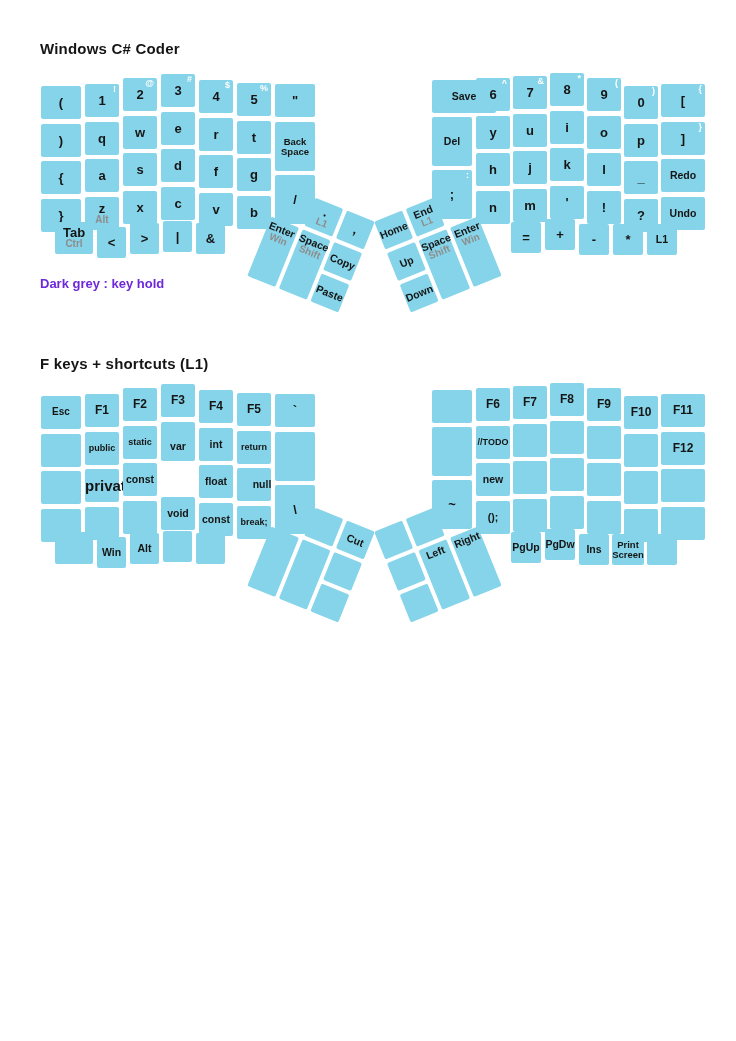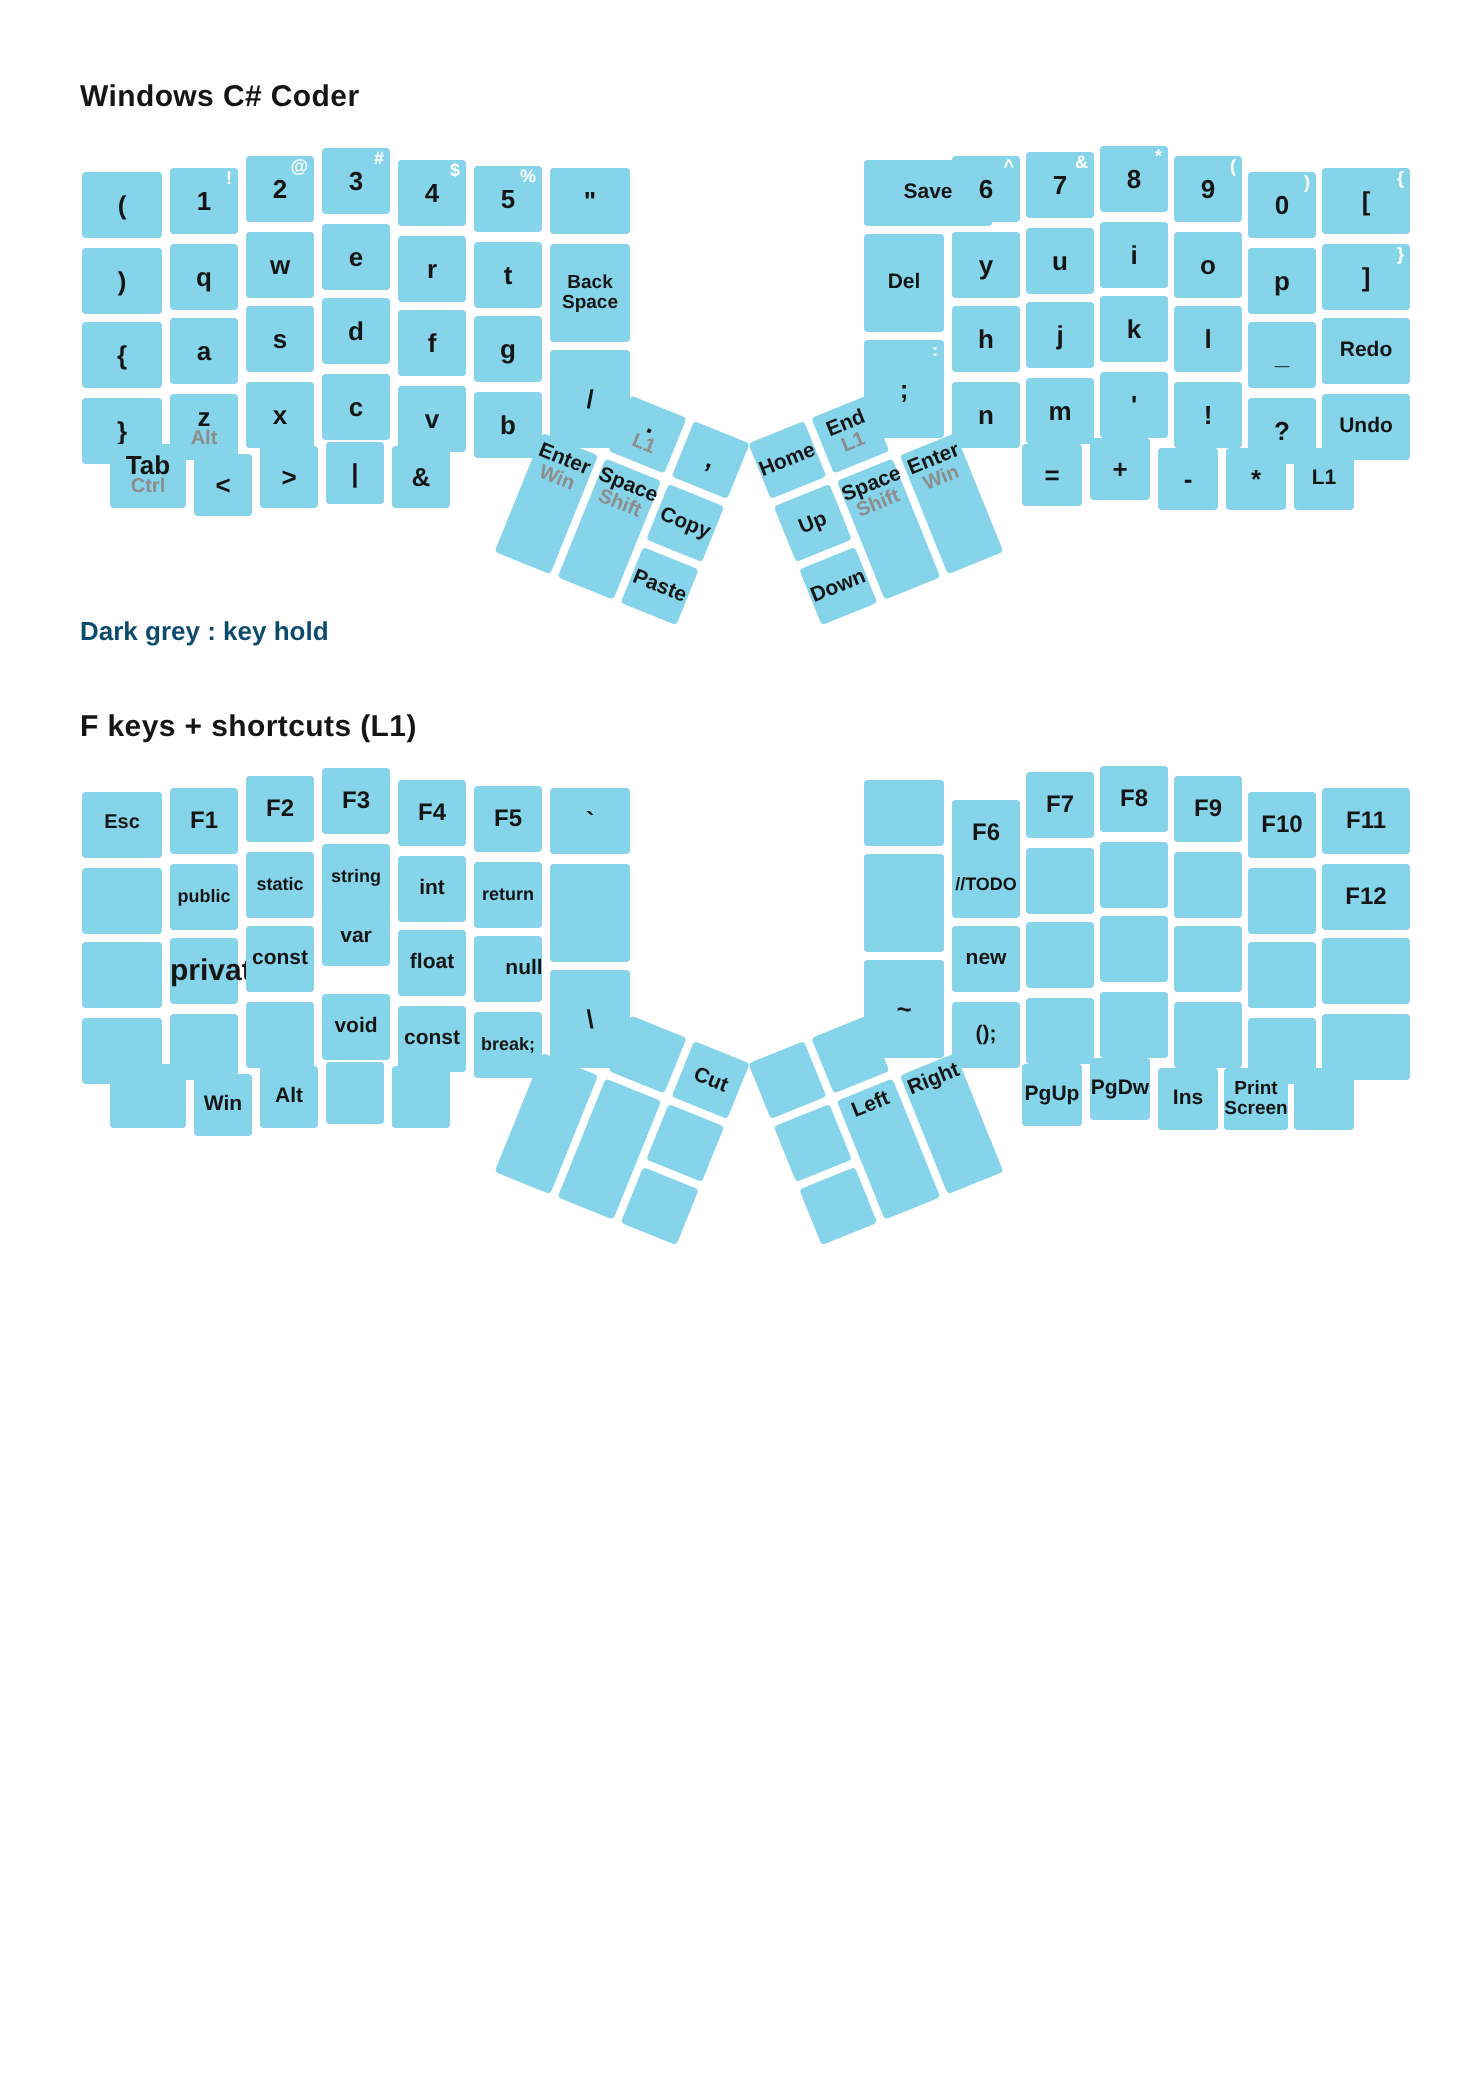"Dark grey : key hold" .legend { color: #0c4a6e -> #6d28d9; margin-top: 32px -> none }
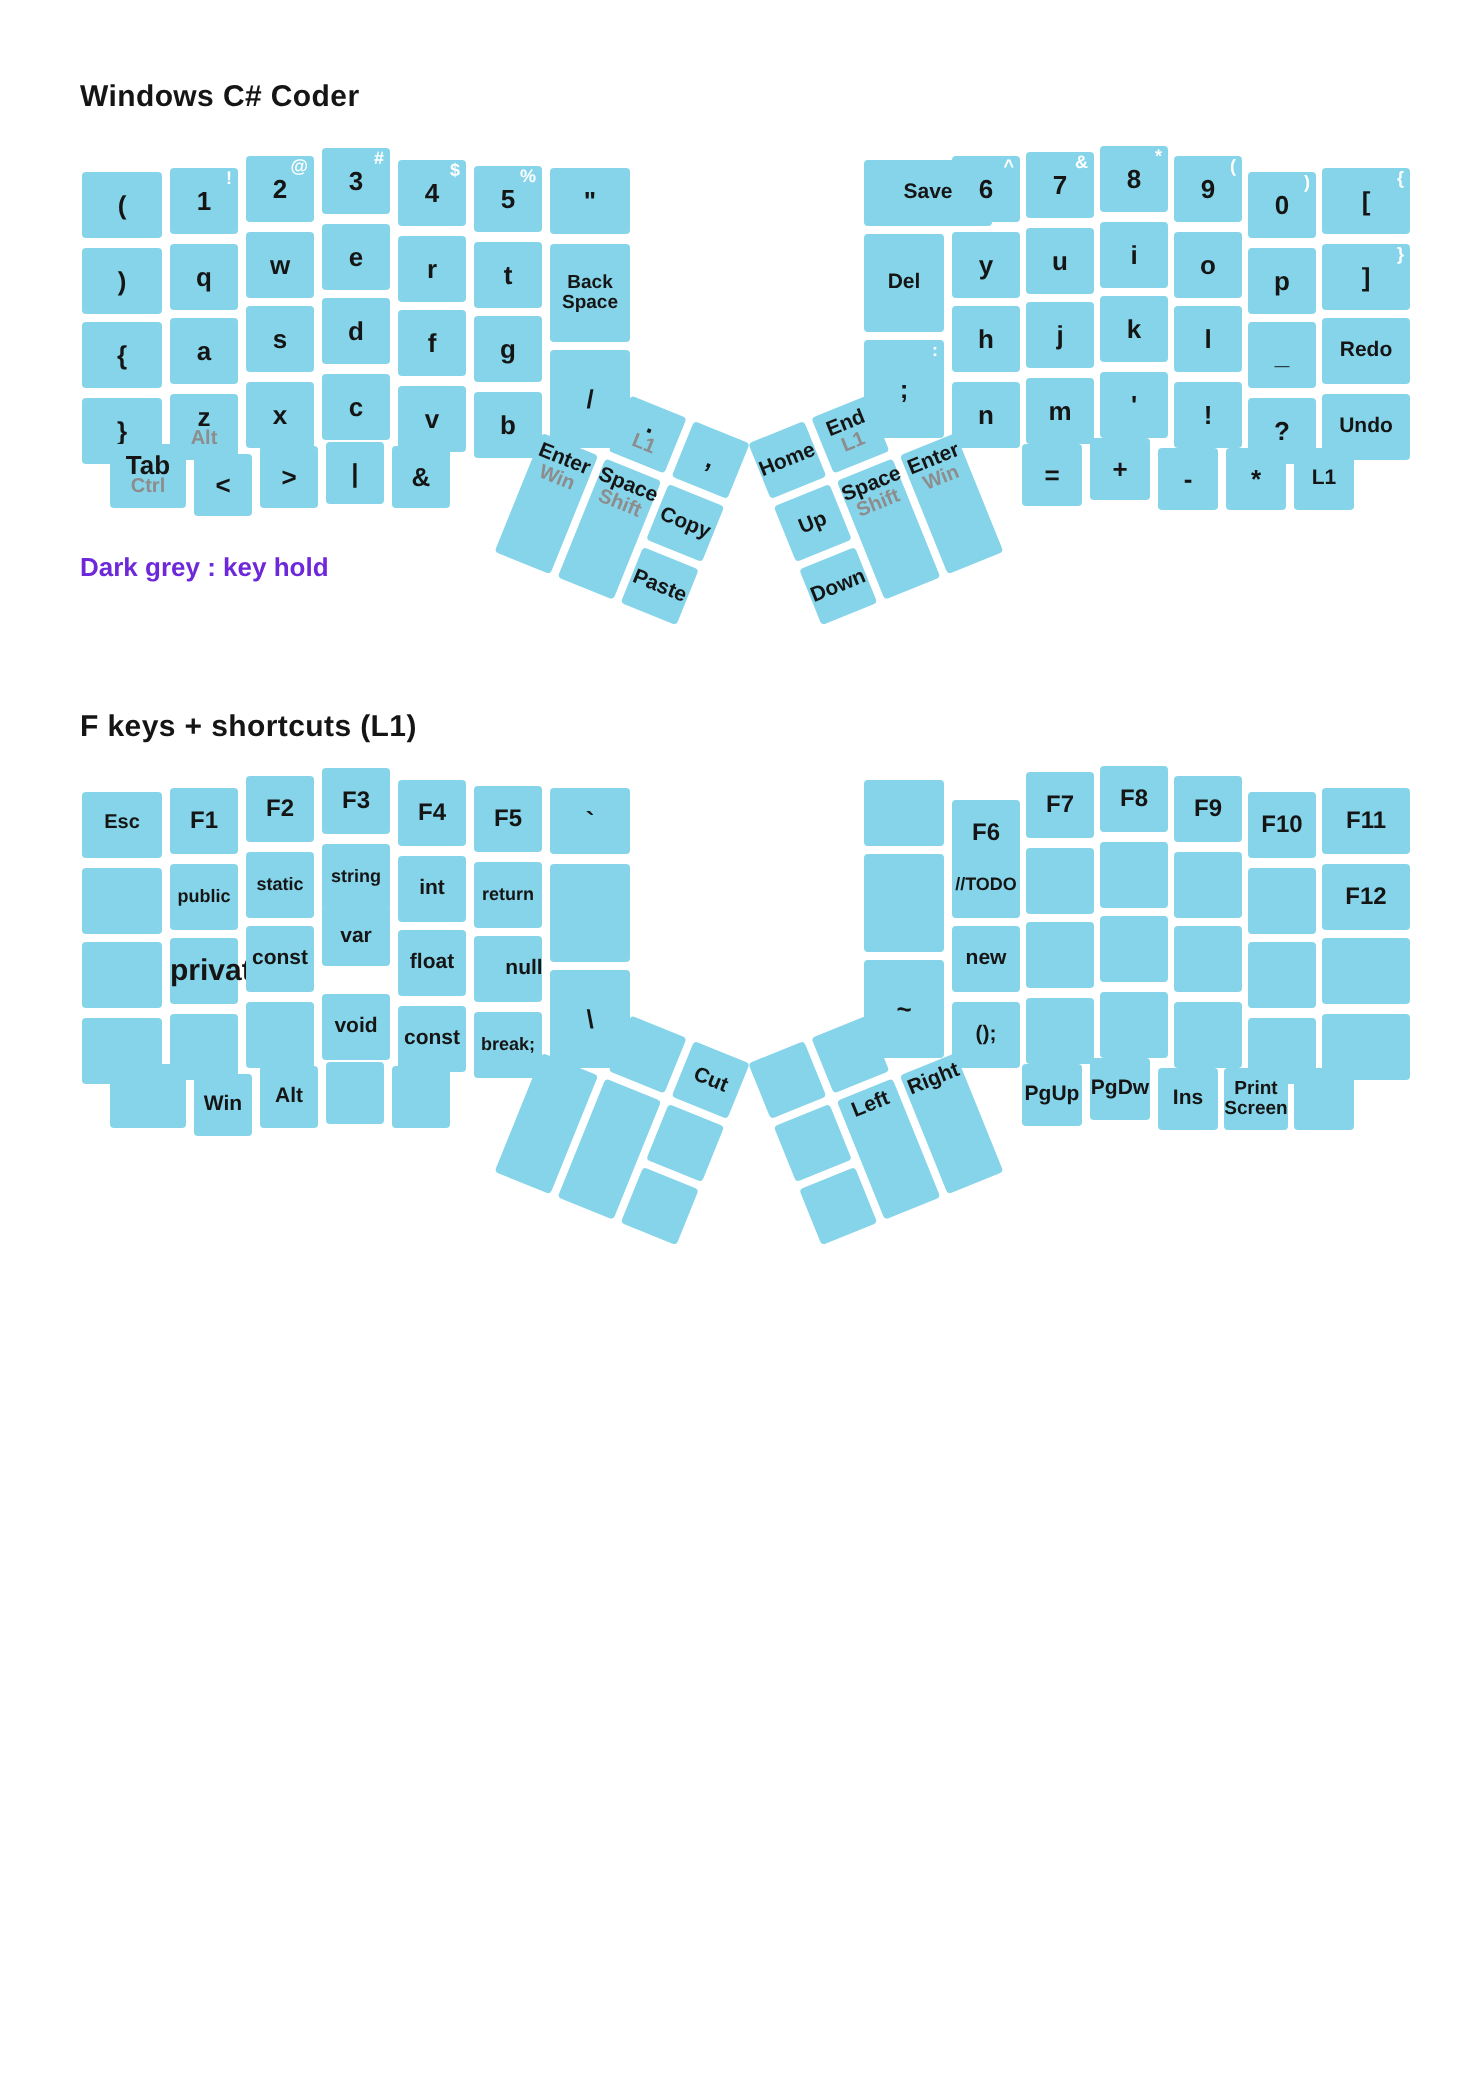"F6" div.key { top: 400px -> 388px }
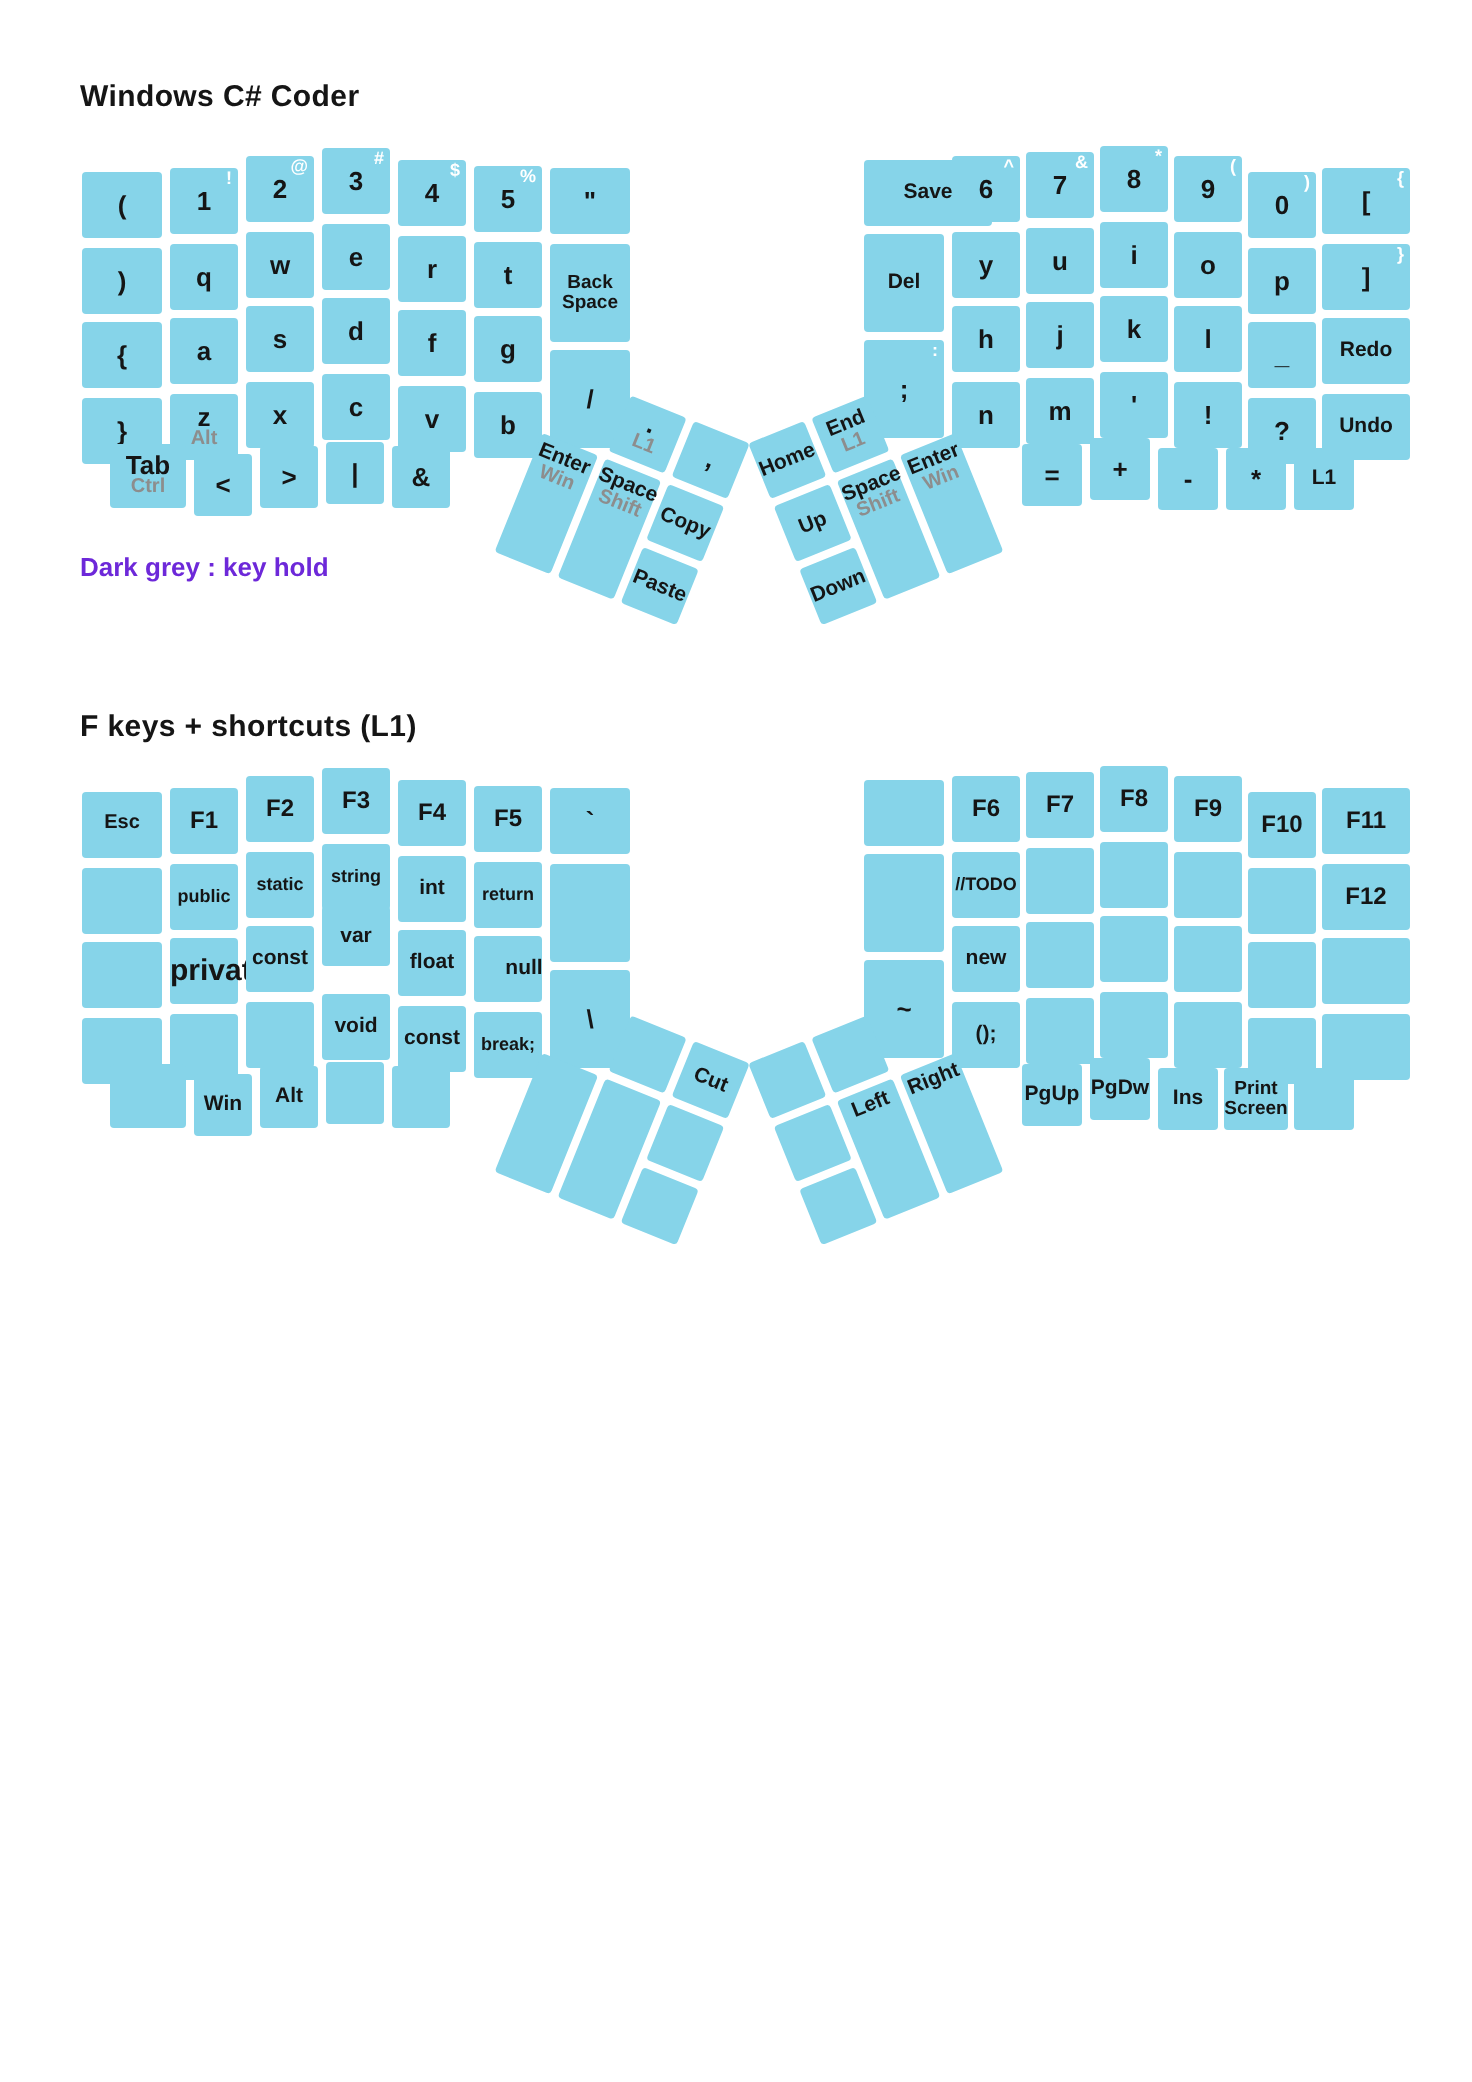"var" div.key { top: 453px -> 431px }
